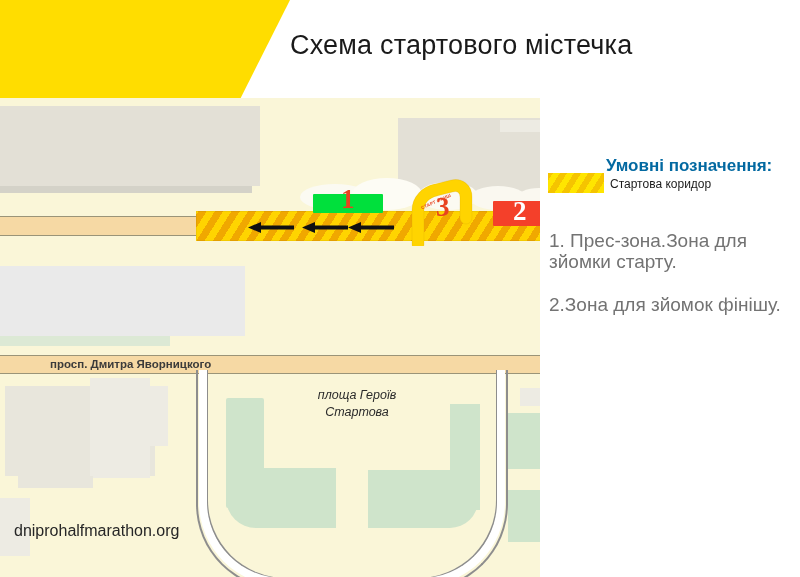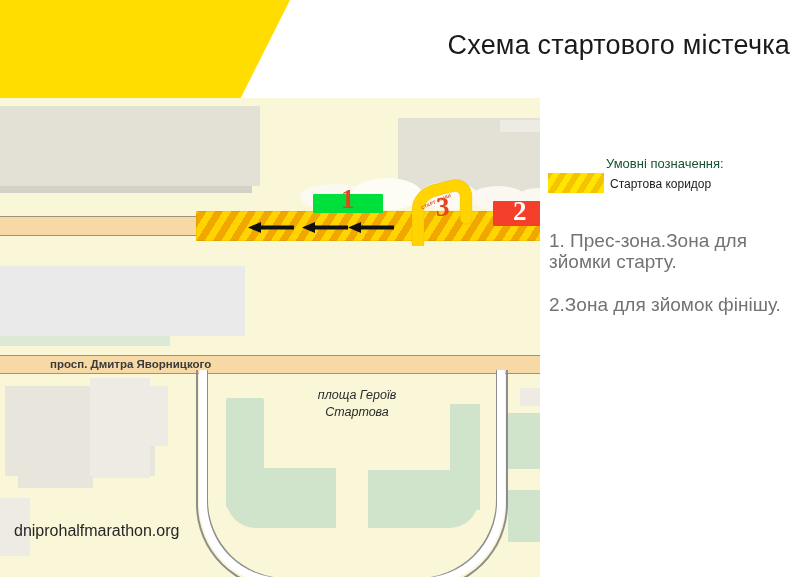"Схема стартового містечка" .header-title { text-align: right -> left }
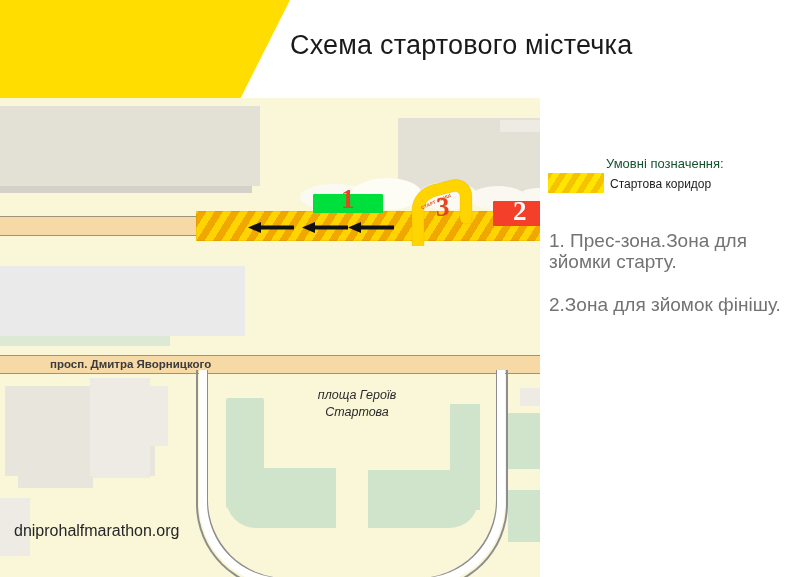"Умовні позначення:" .legend-title { color: #14532d -> #0369a1; font-size: 13px -> 17px; font-weight: normal -> bold }
